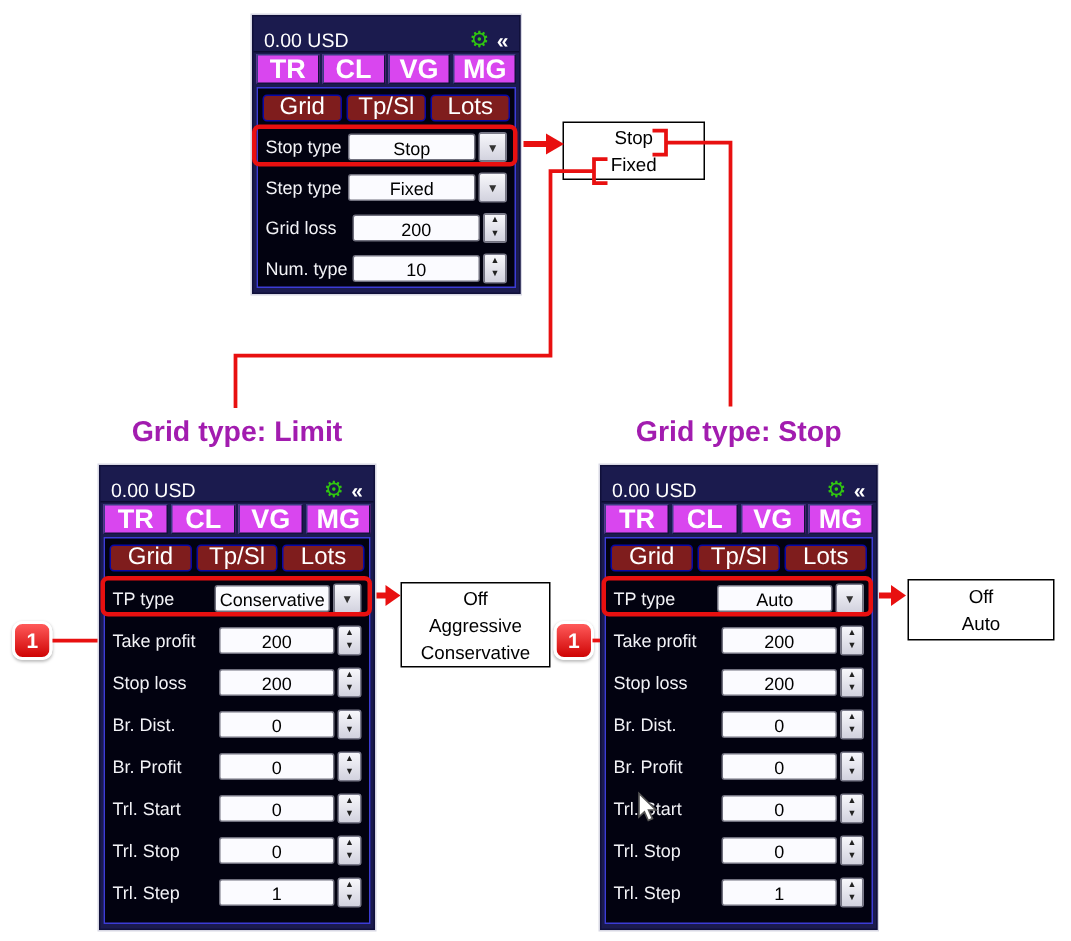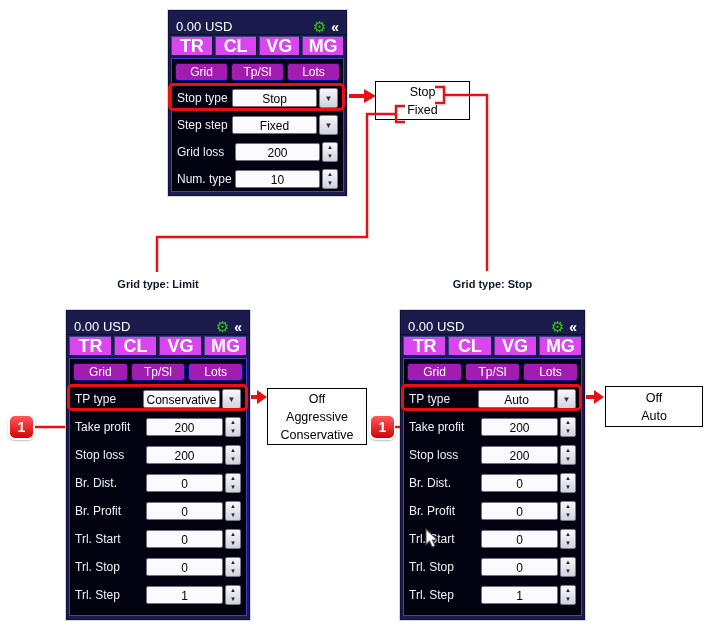"Grid" .subtab { background: #a21caf -> #7f1d1d; font-size: 12px -> 16px }
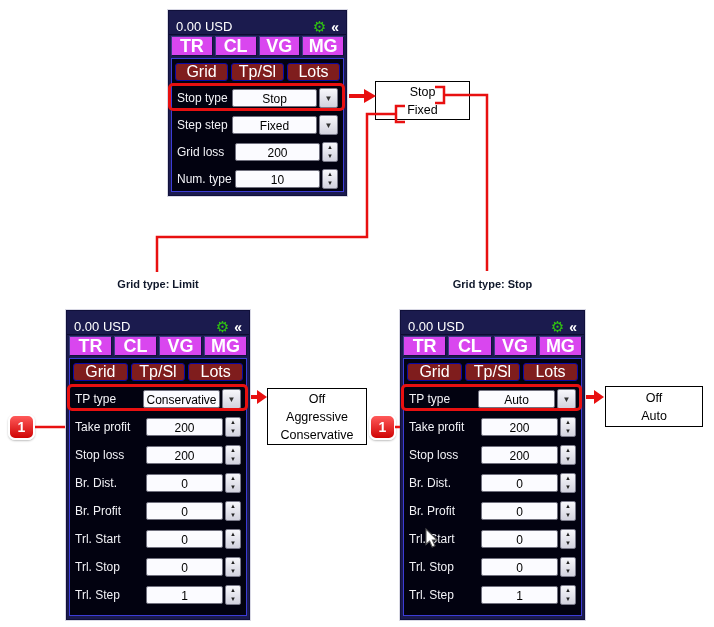"Step step" span.frow-label { text: step -> type }
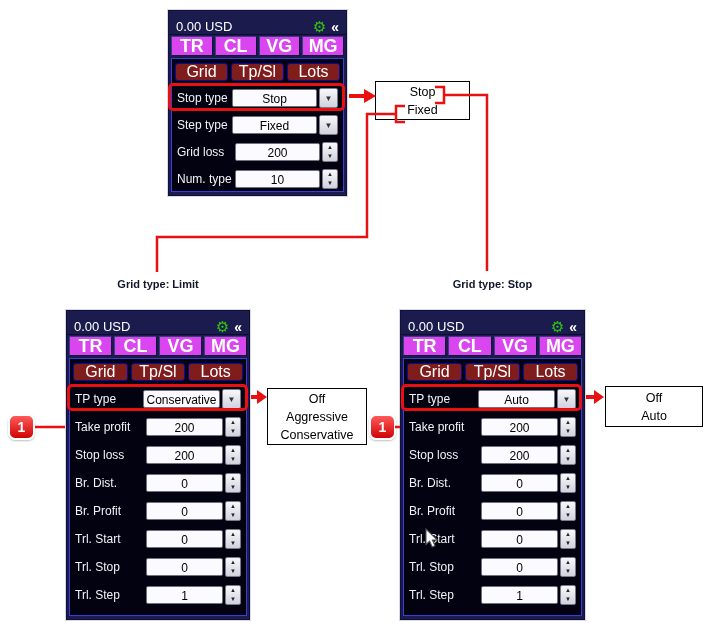"Grid type: Limit" .sec-title { color: #0f172a -> #a21caf; font-size: 11px -> 19px }
